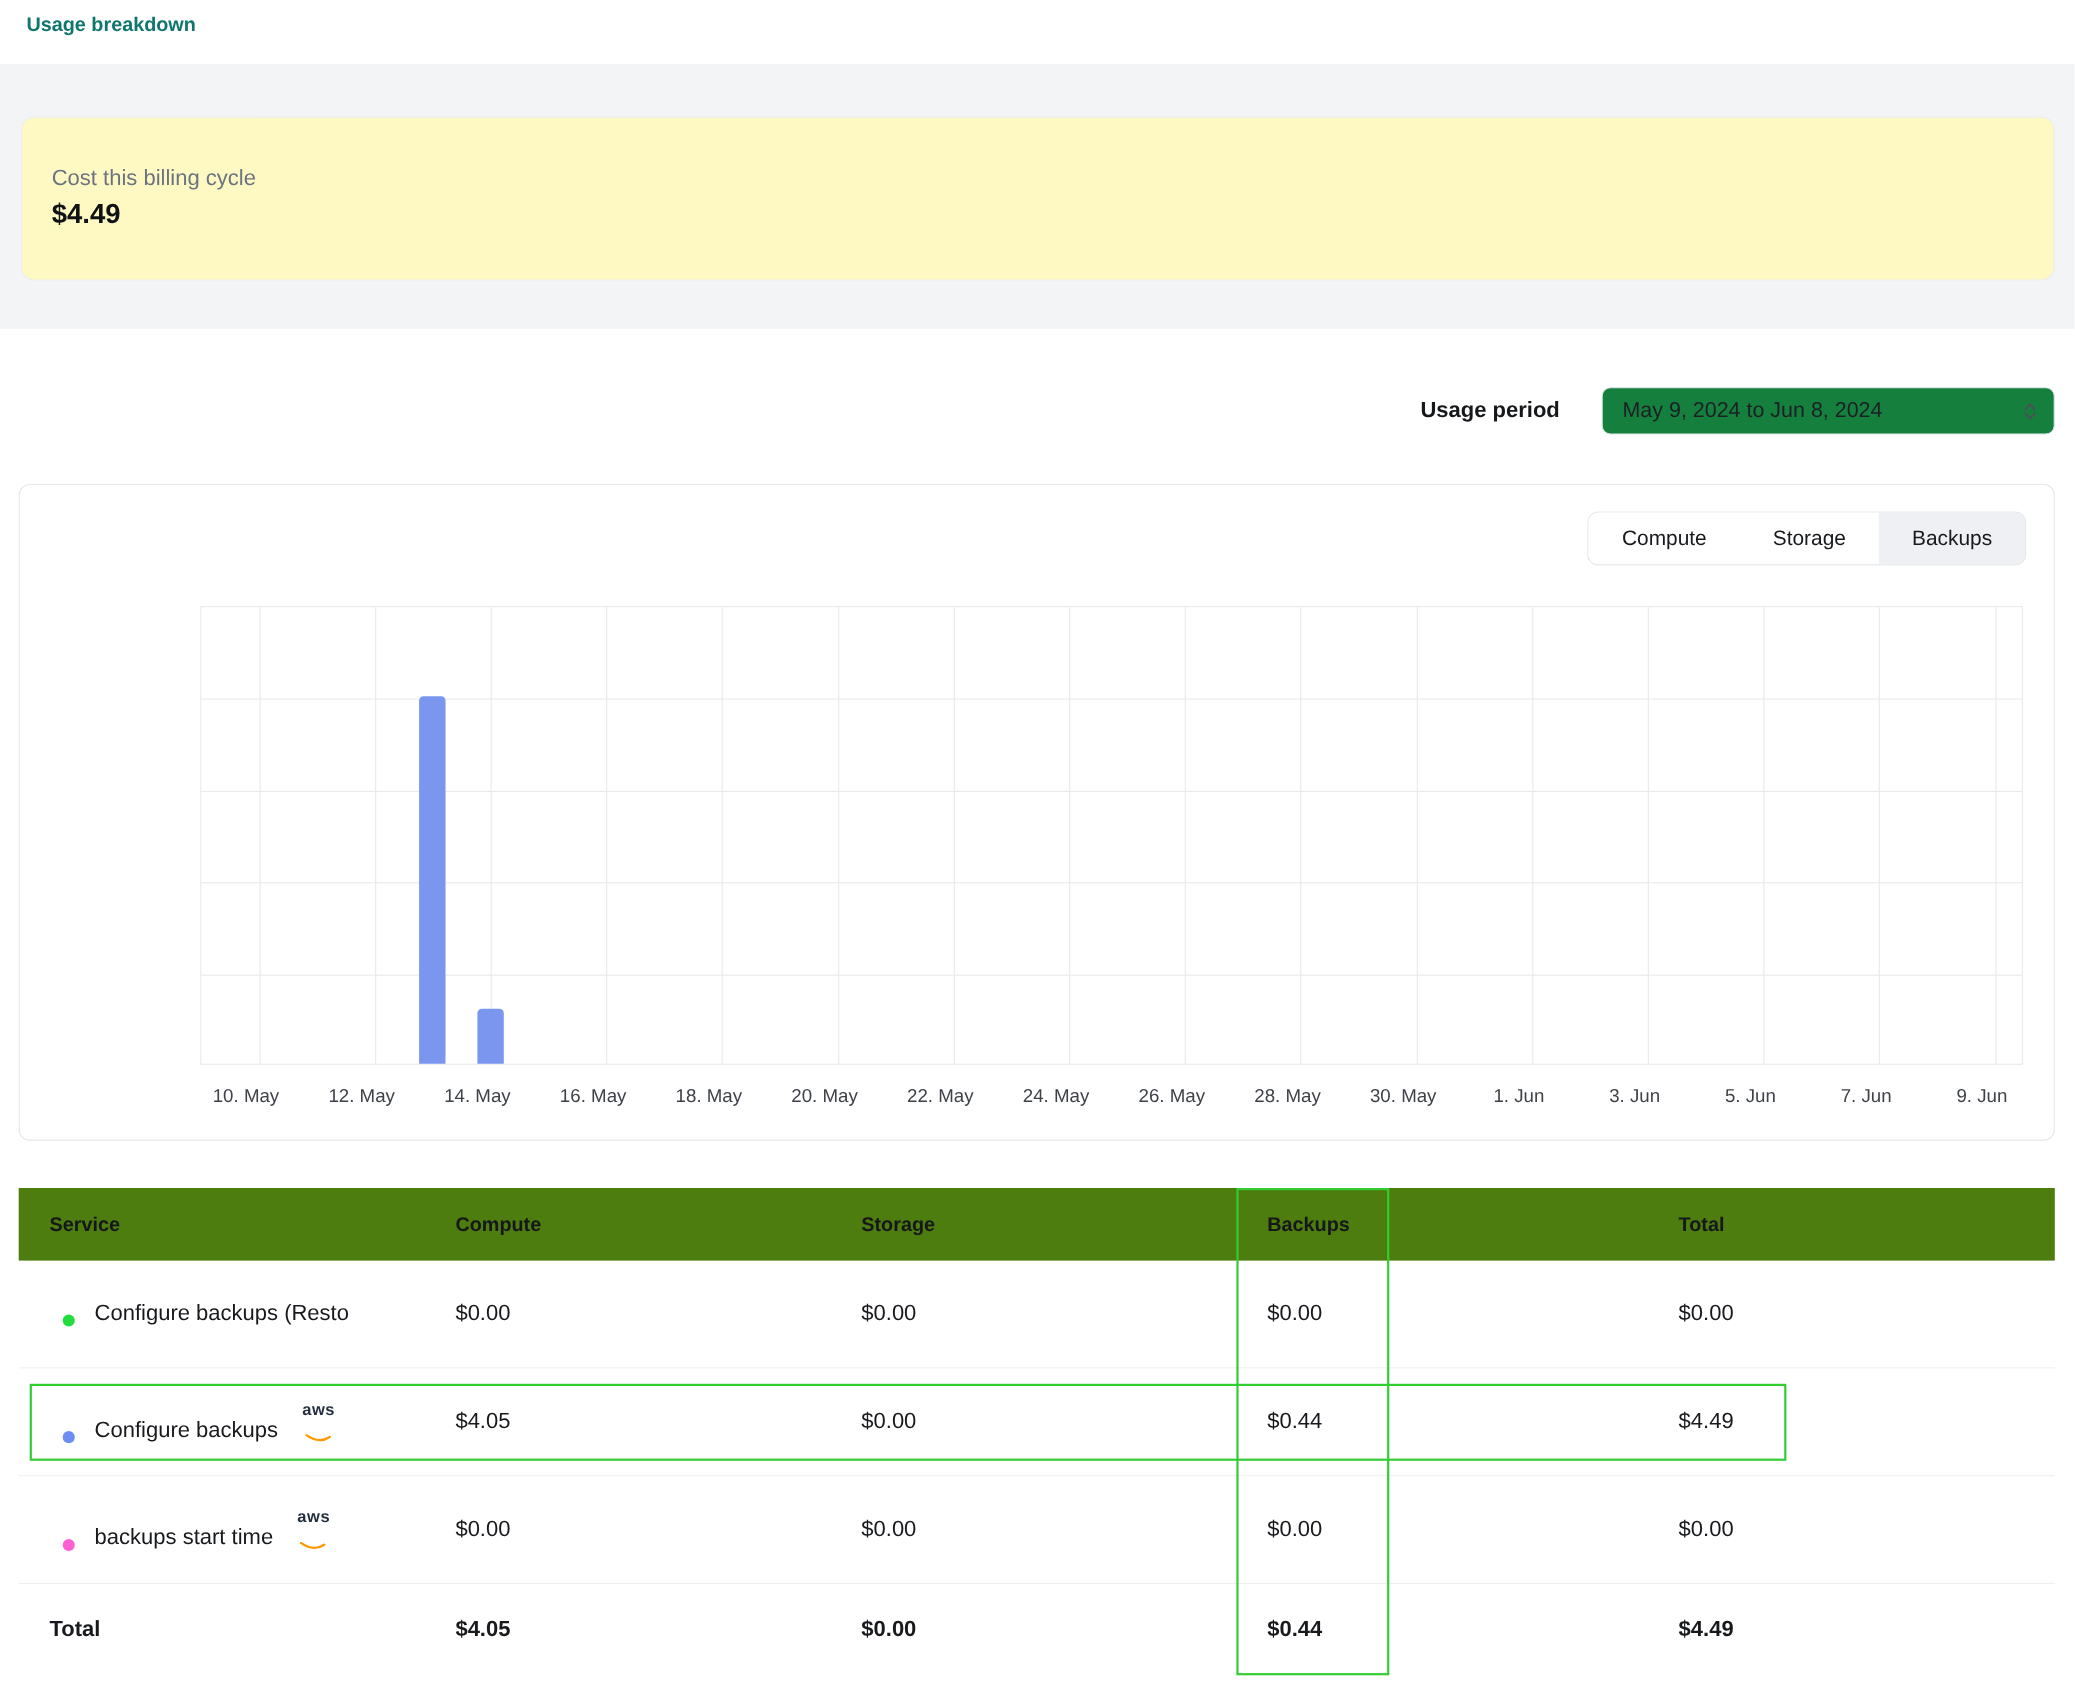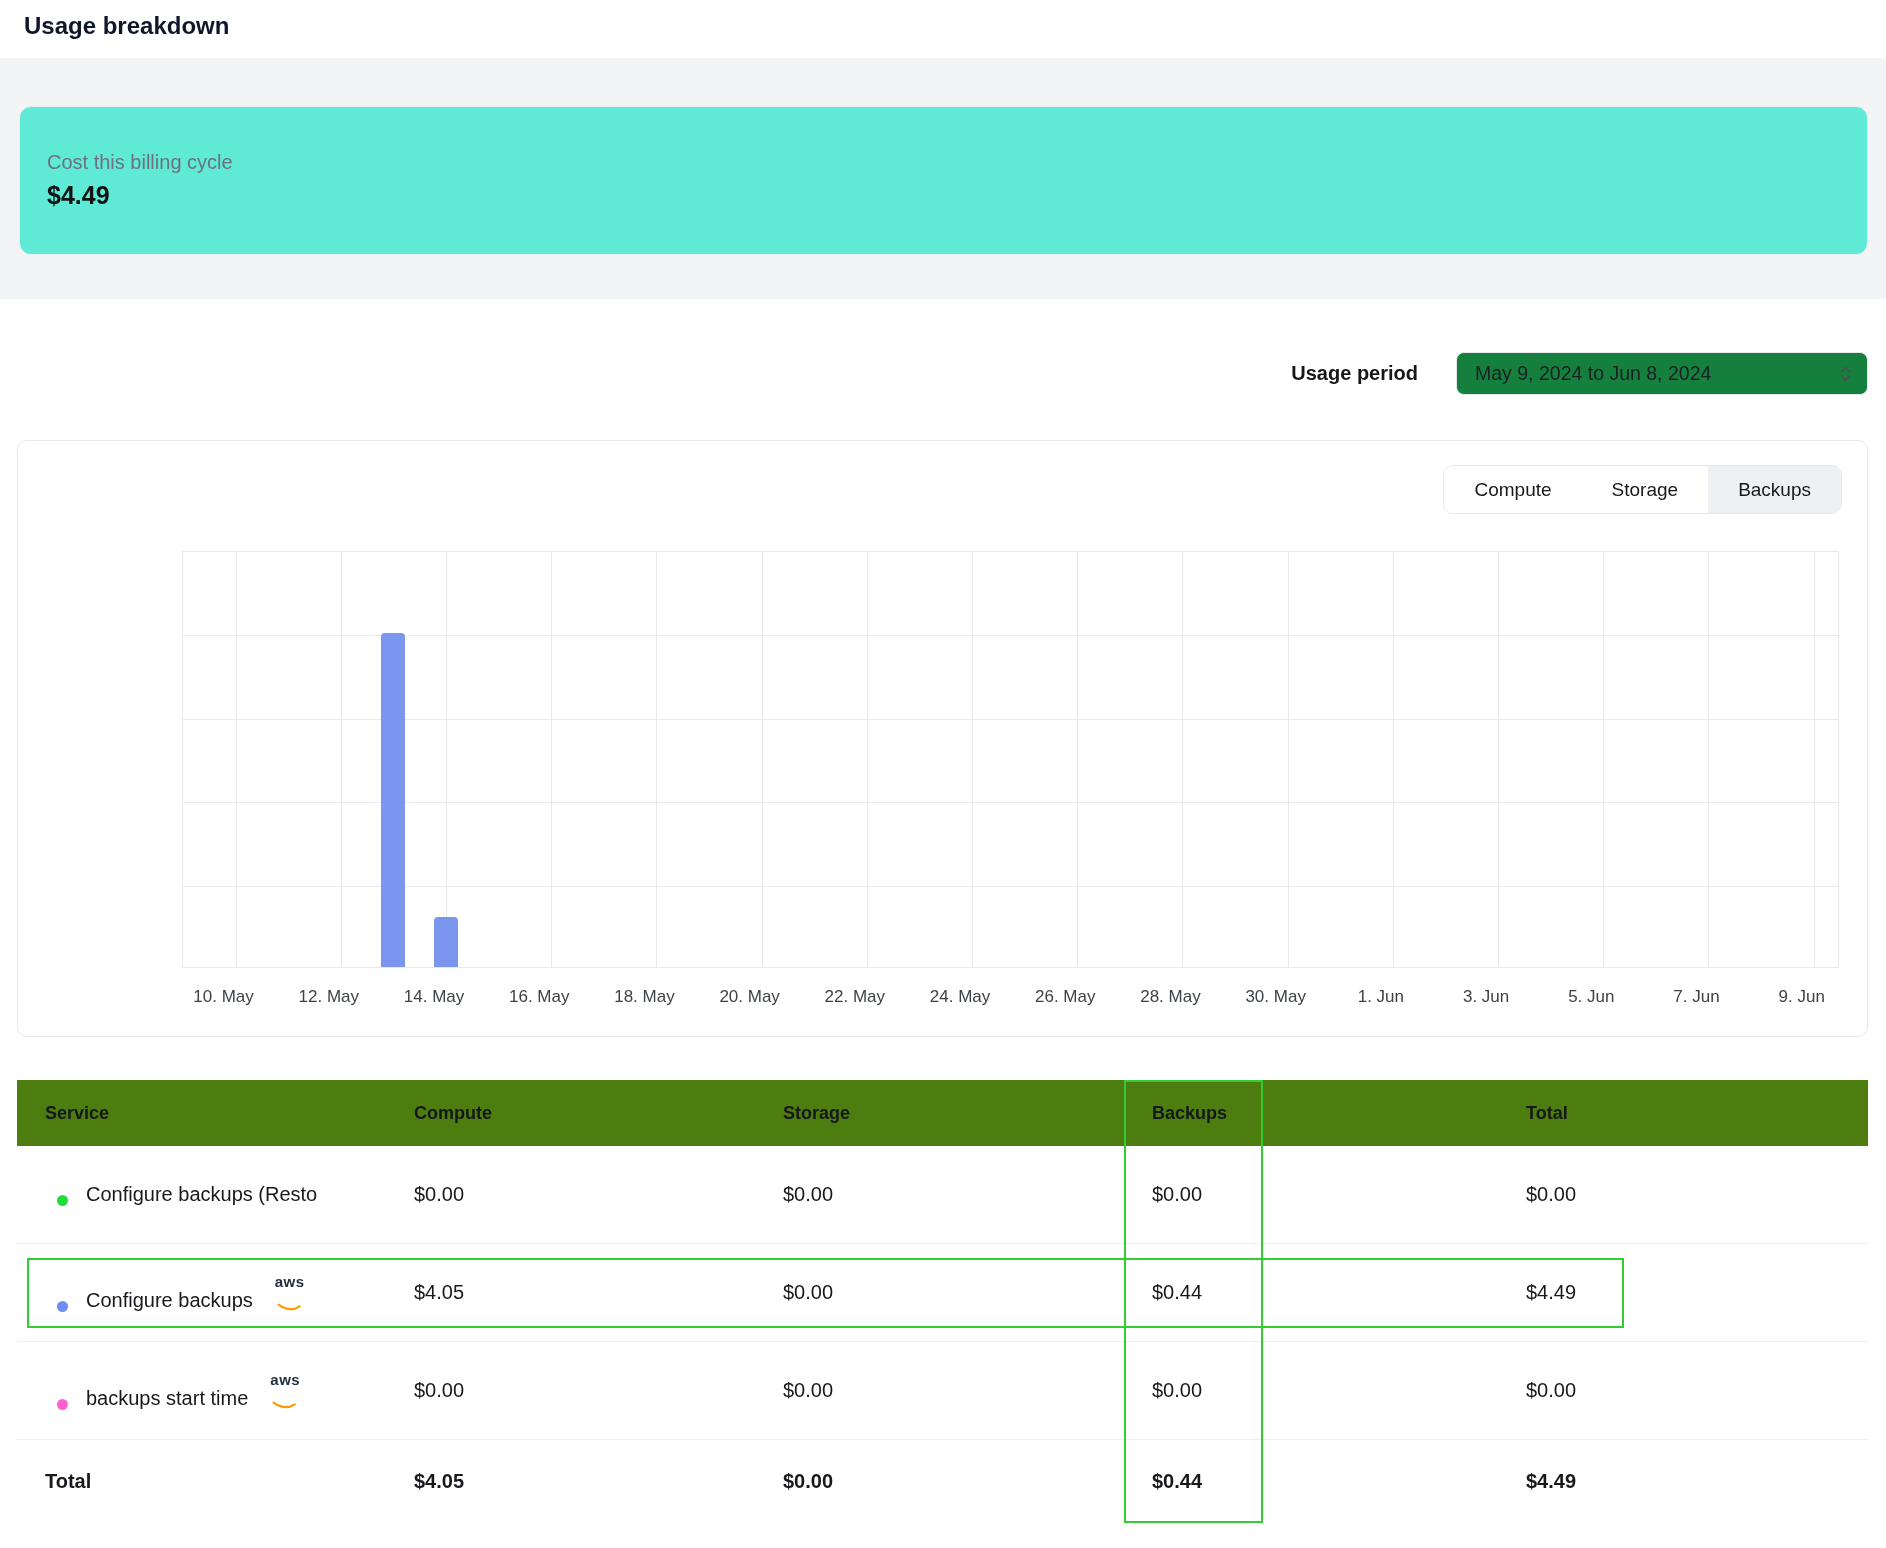"Usage breakdown" .page-title { color: #0f172a -> #0f766e; font-size: 24px -> 18px }
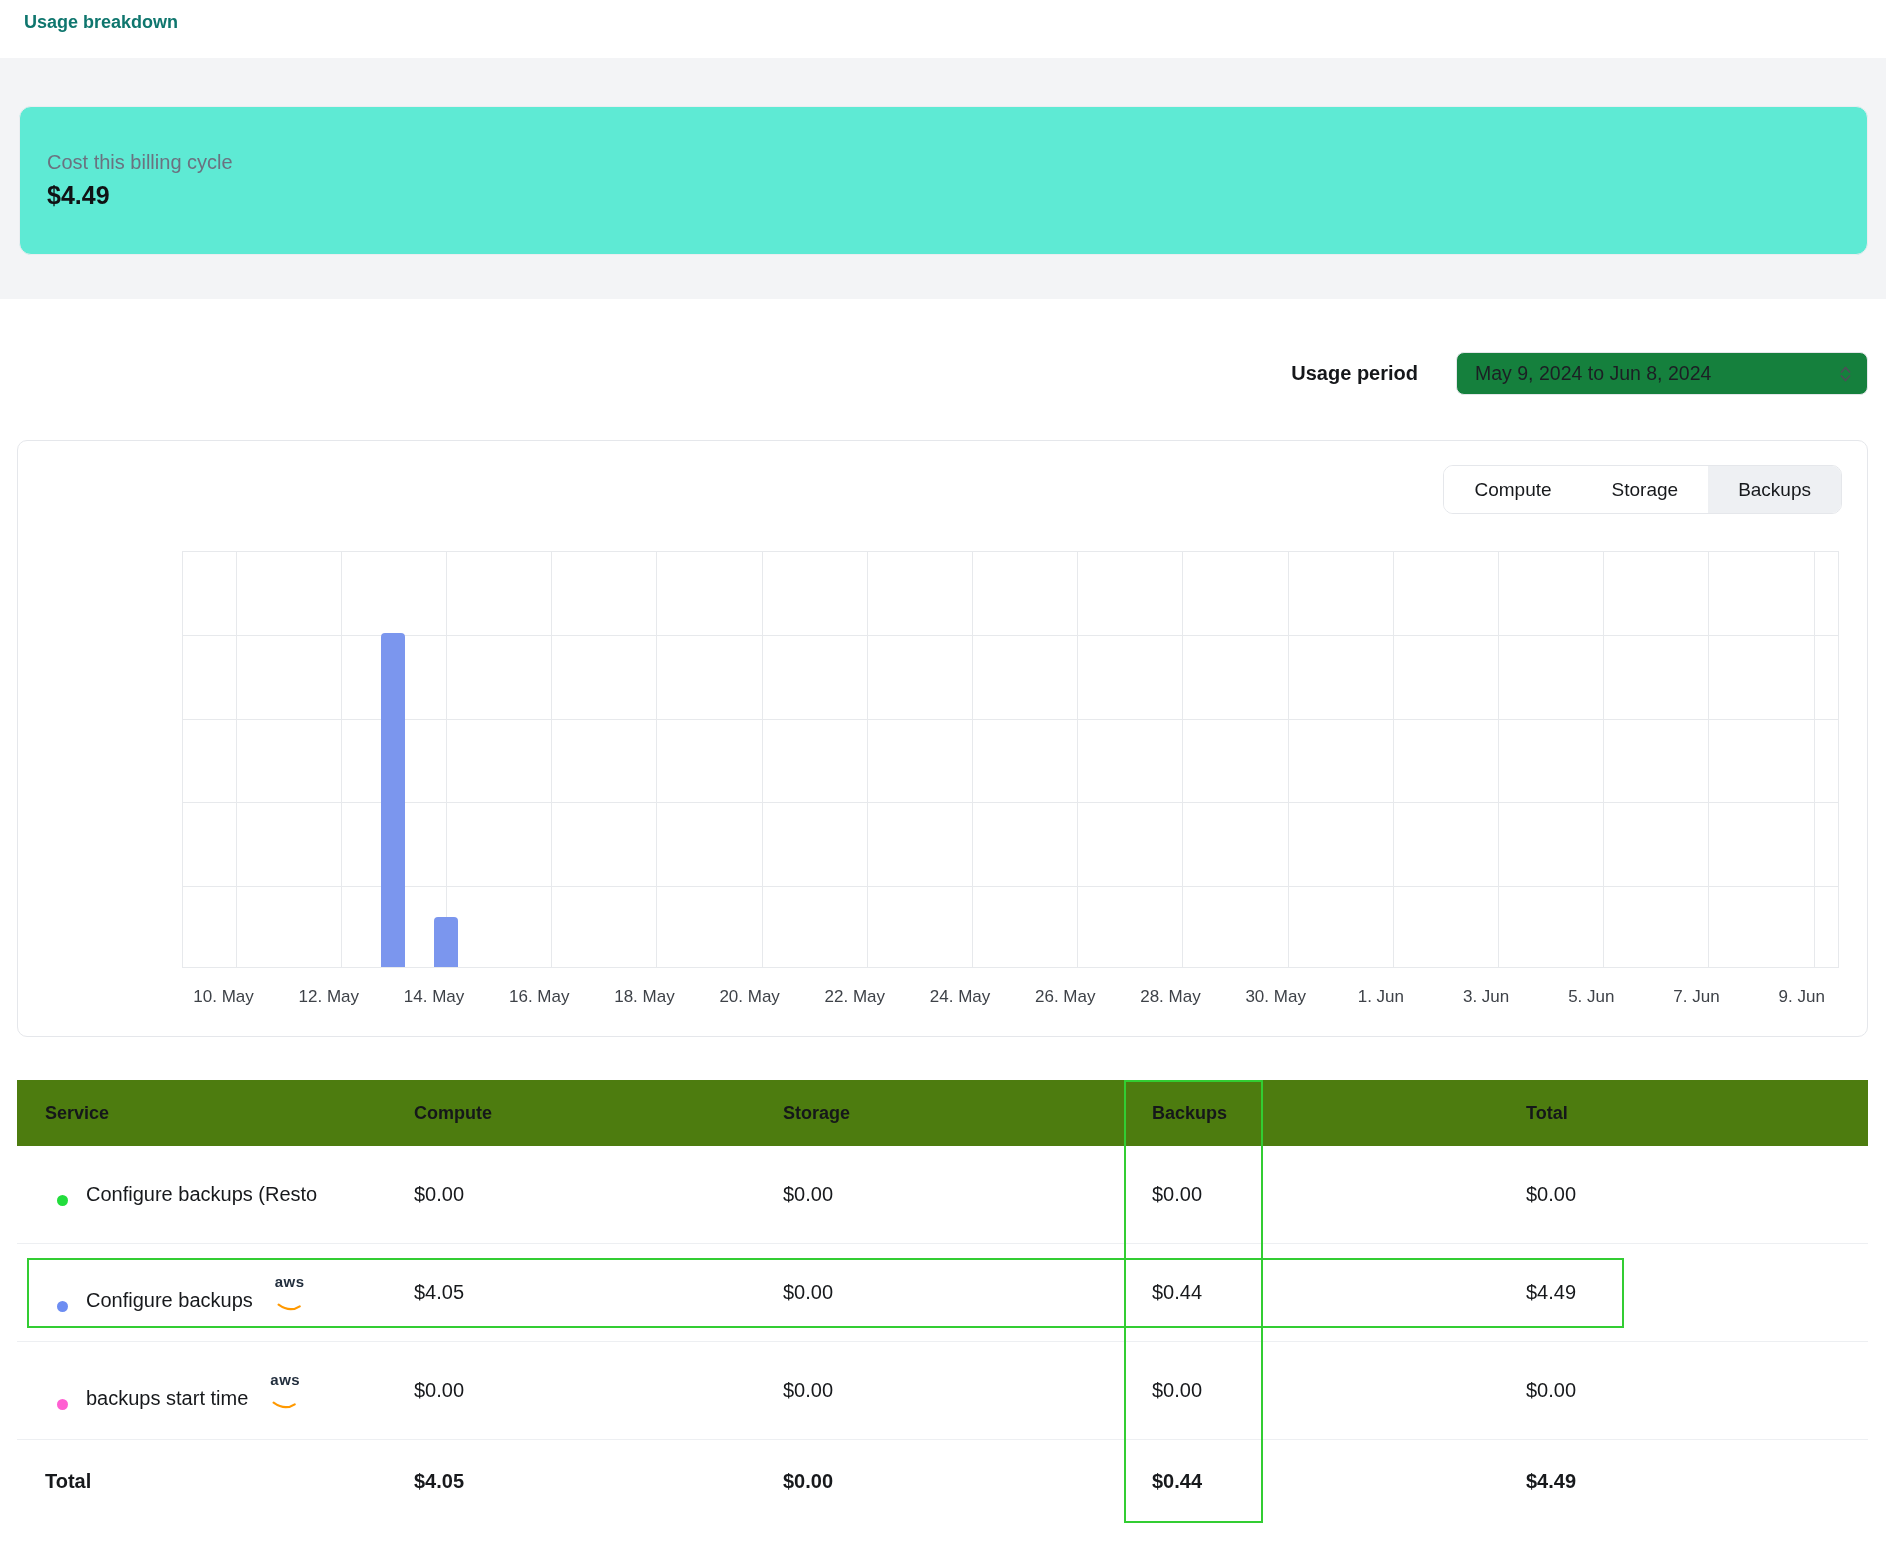"Cost this billing cycle" .cost-card { background: #5eead4 -> #fef9c3 }
